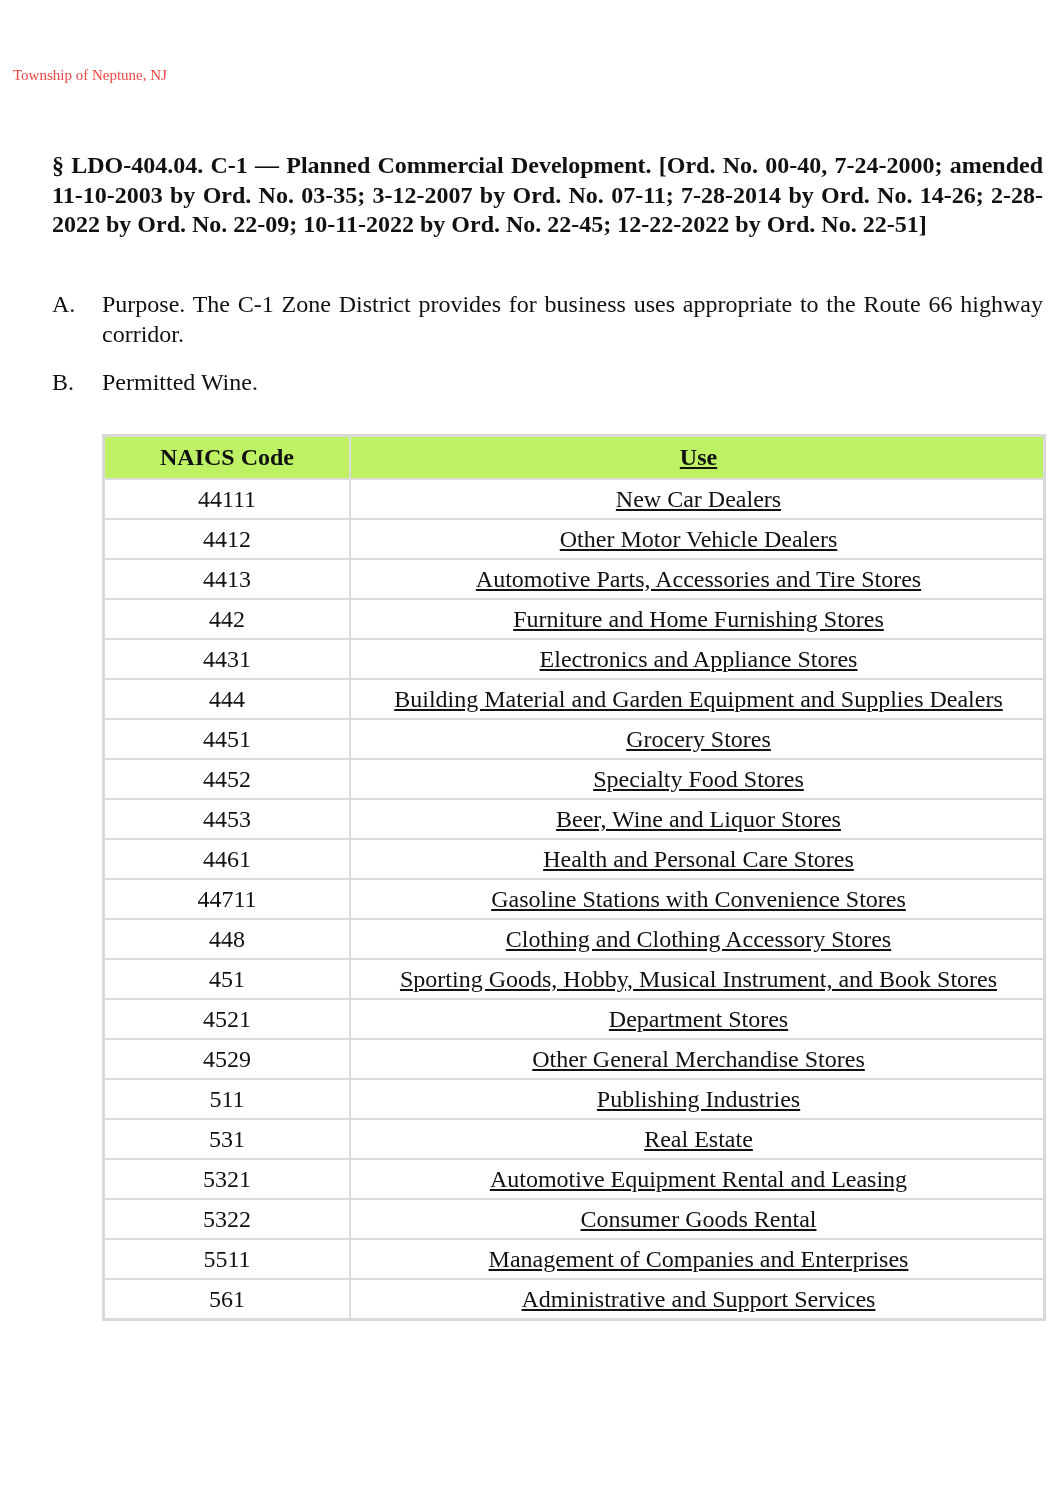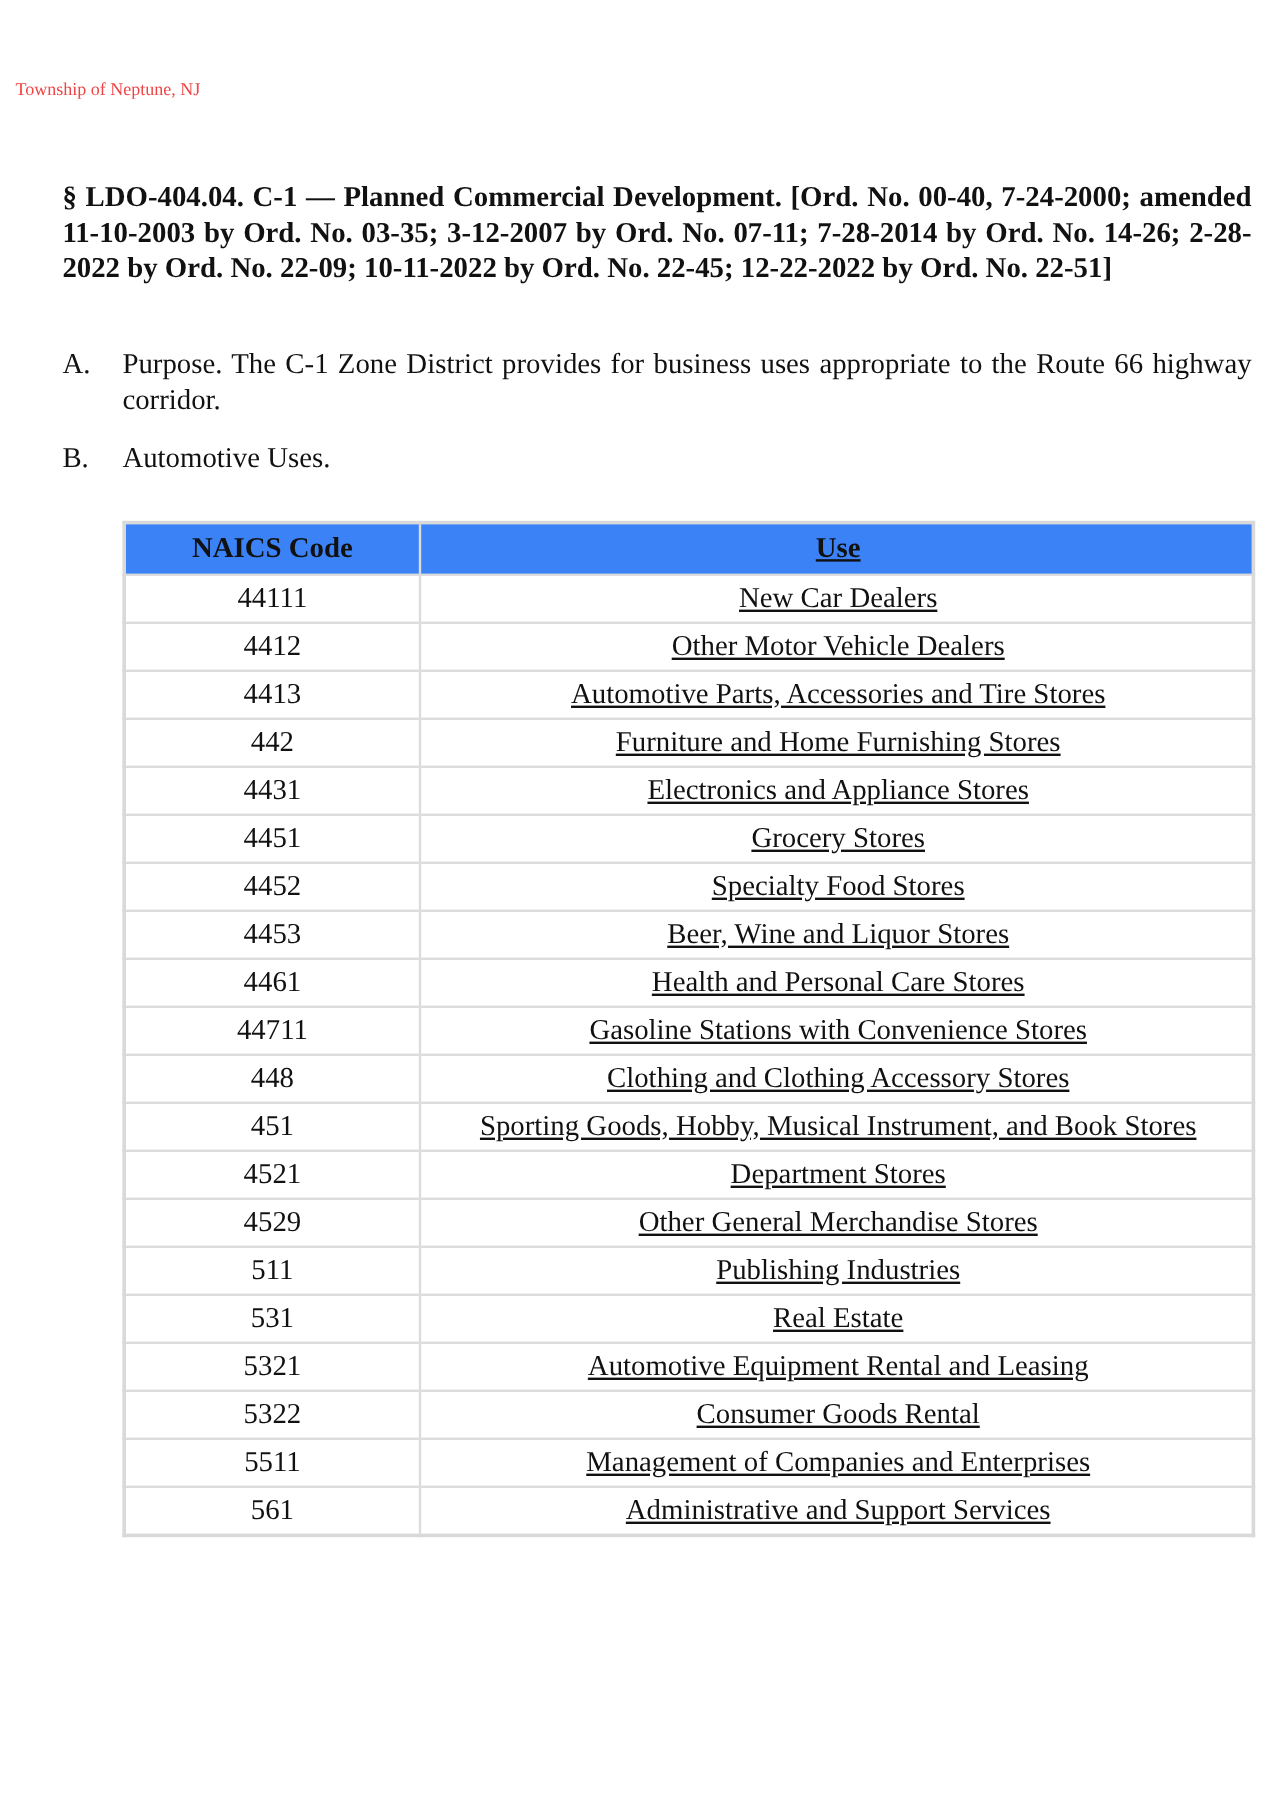"Automotive Uses." span.body { text: Automotive Uses -> Permitted Wine }
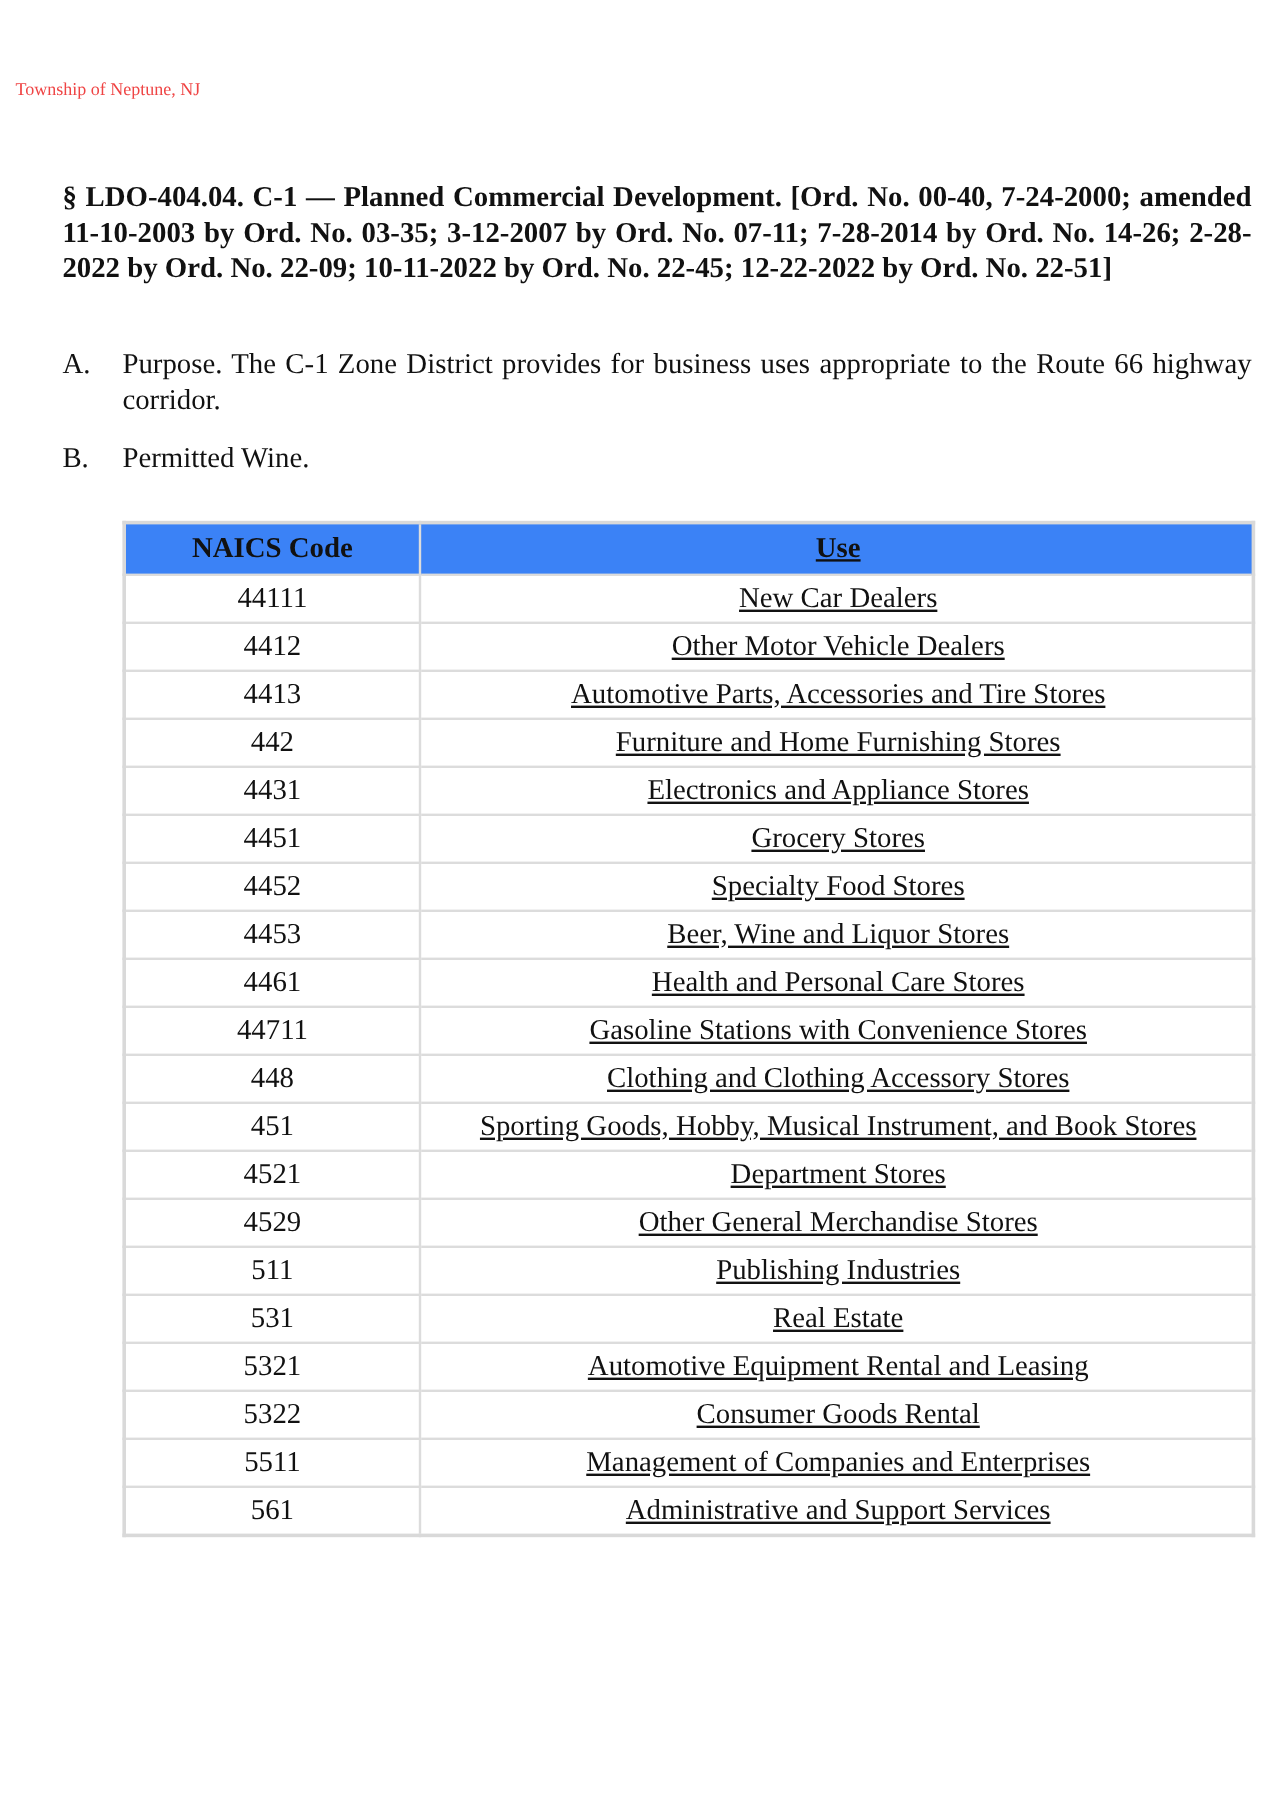"NAICS Code" .uses-table thead th { background: #3b82f6 -> #bef264 }
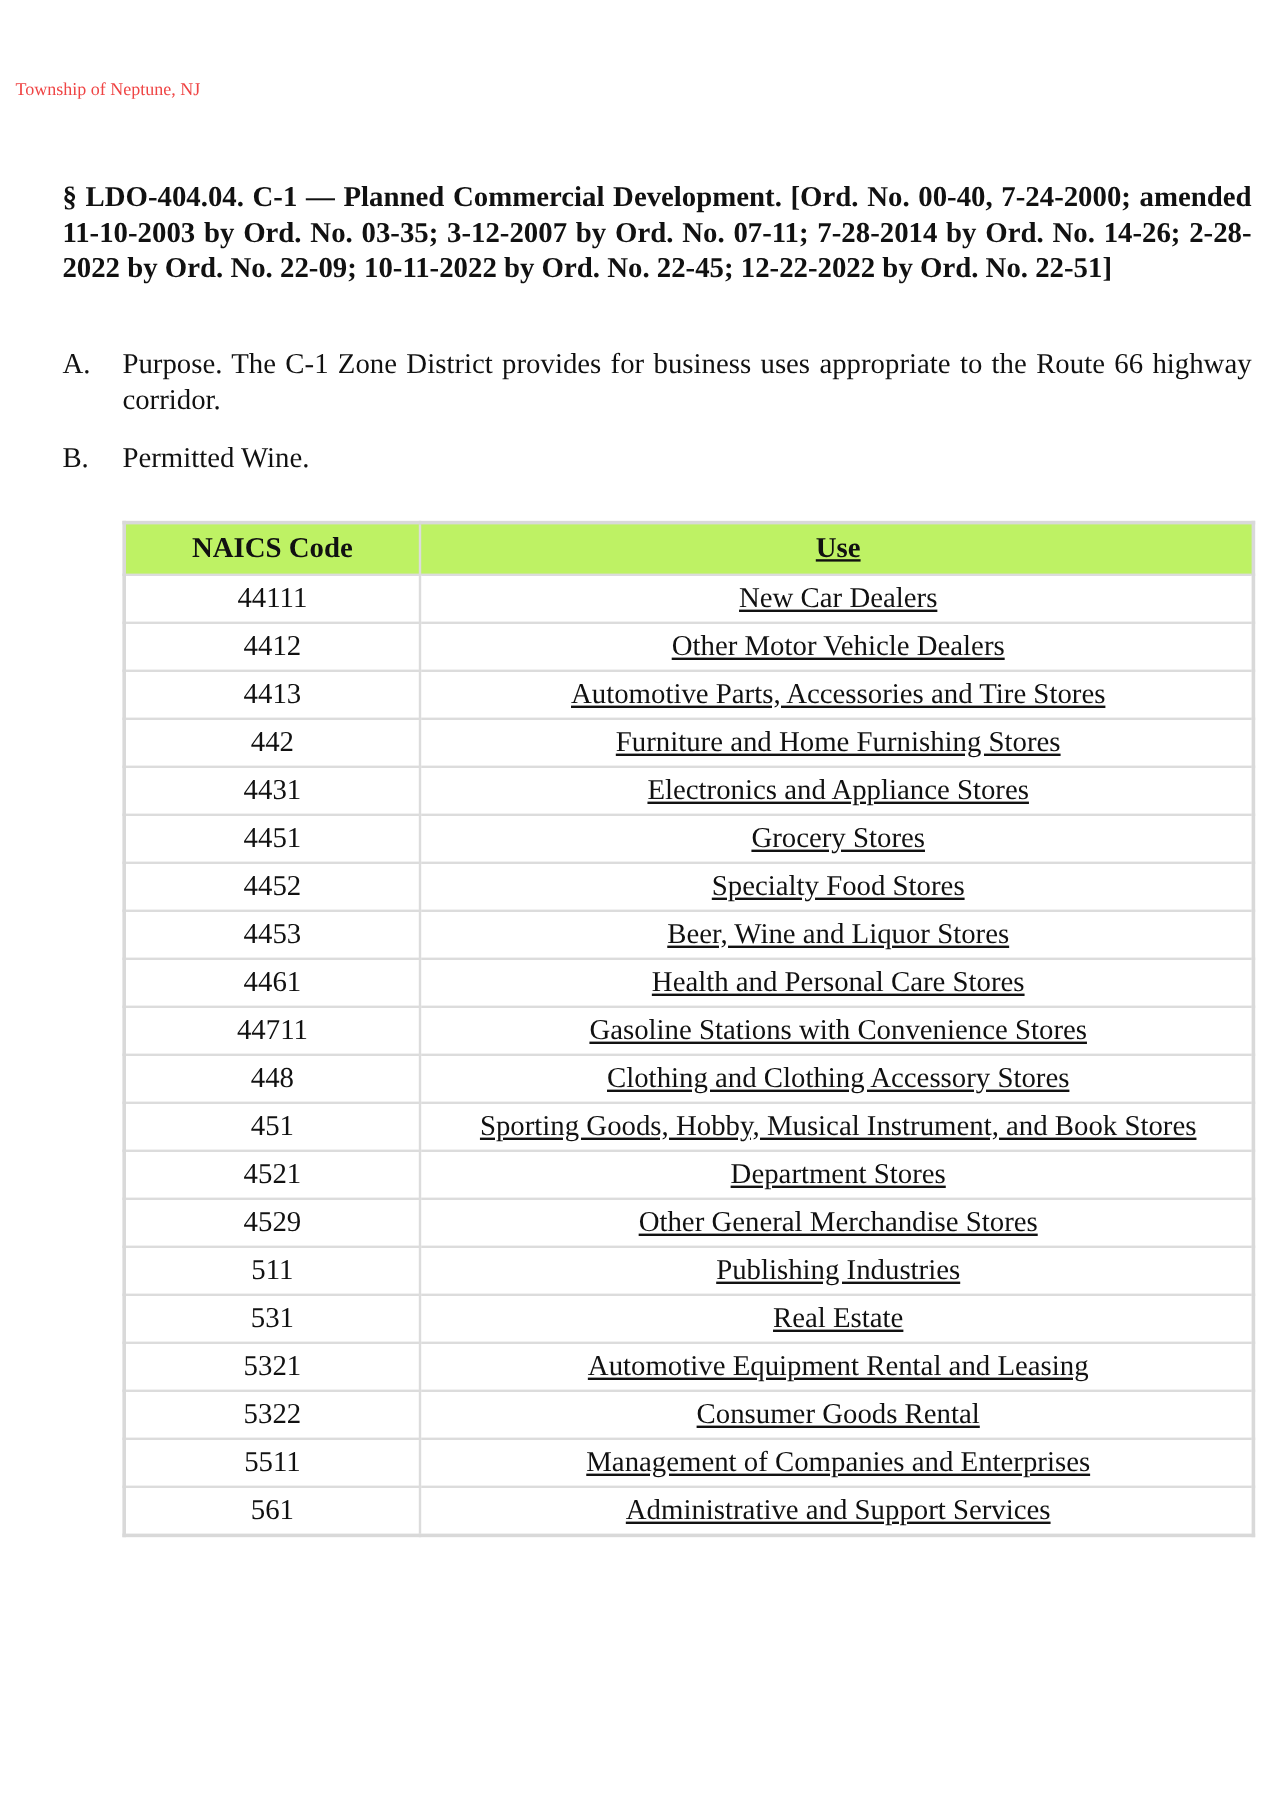"444" tr { html: none -> <tr> <td>444</td> <td>Building Material and Garden Equipment and Supplies Dealers</td> </tr> }
